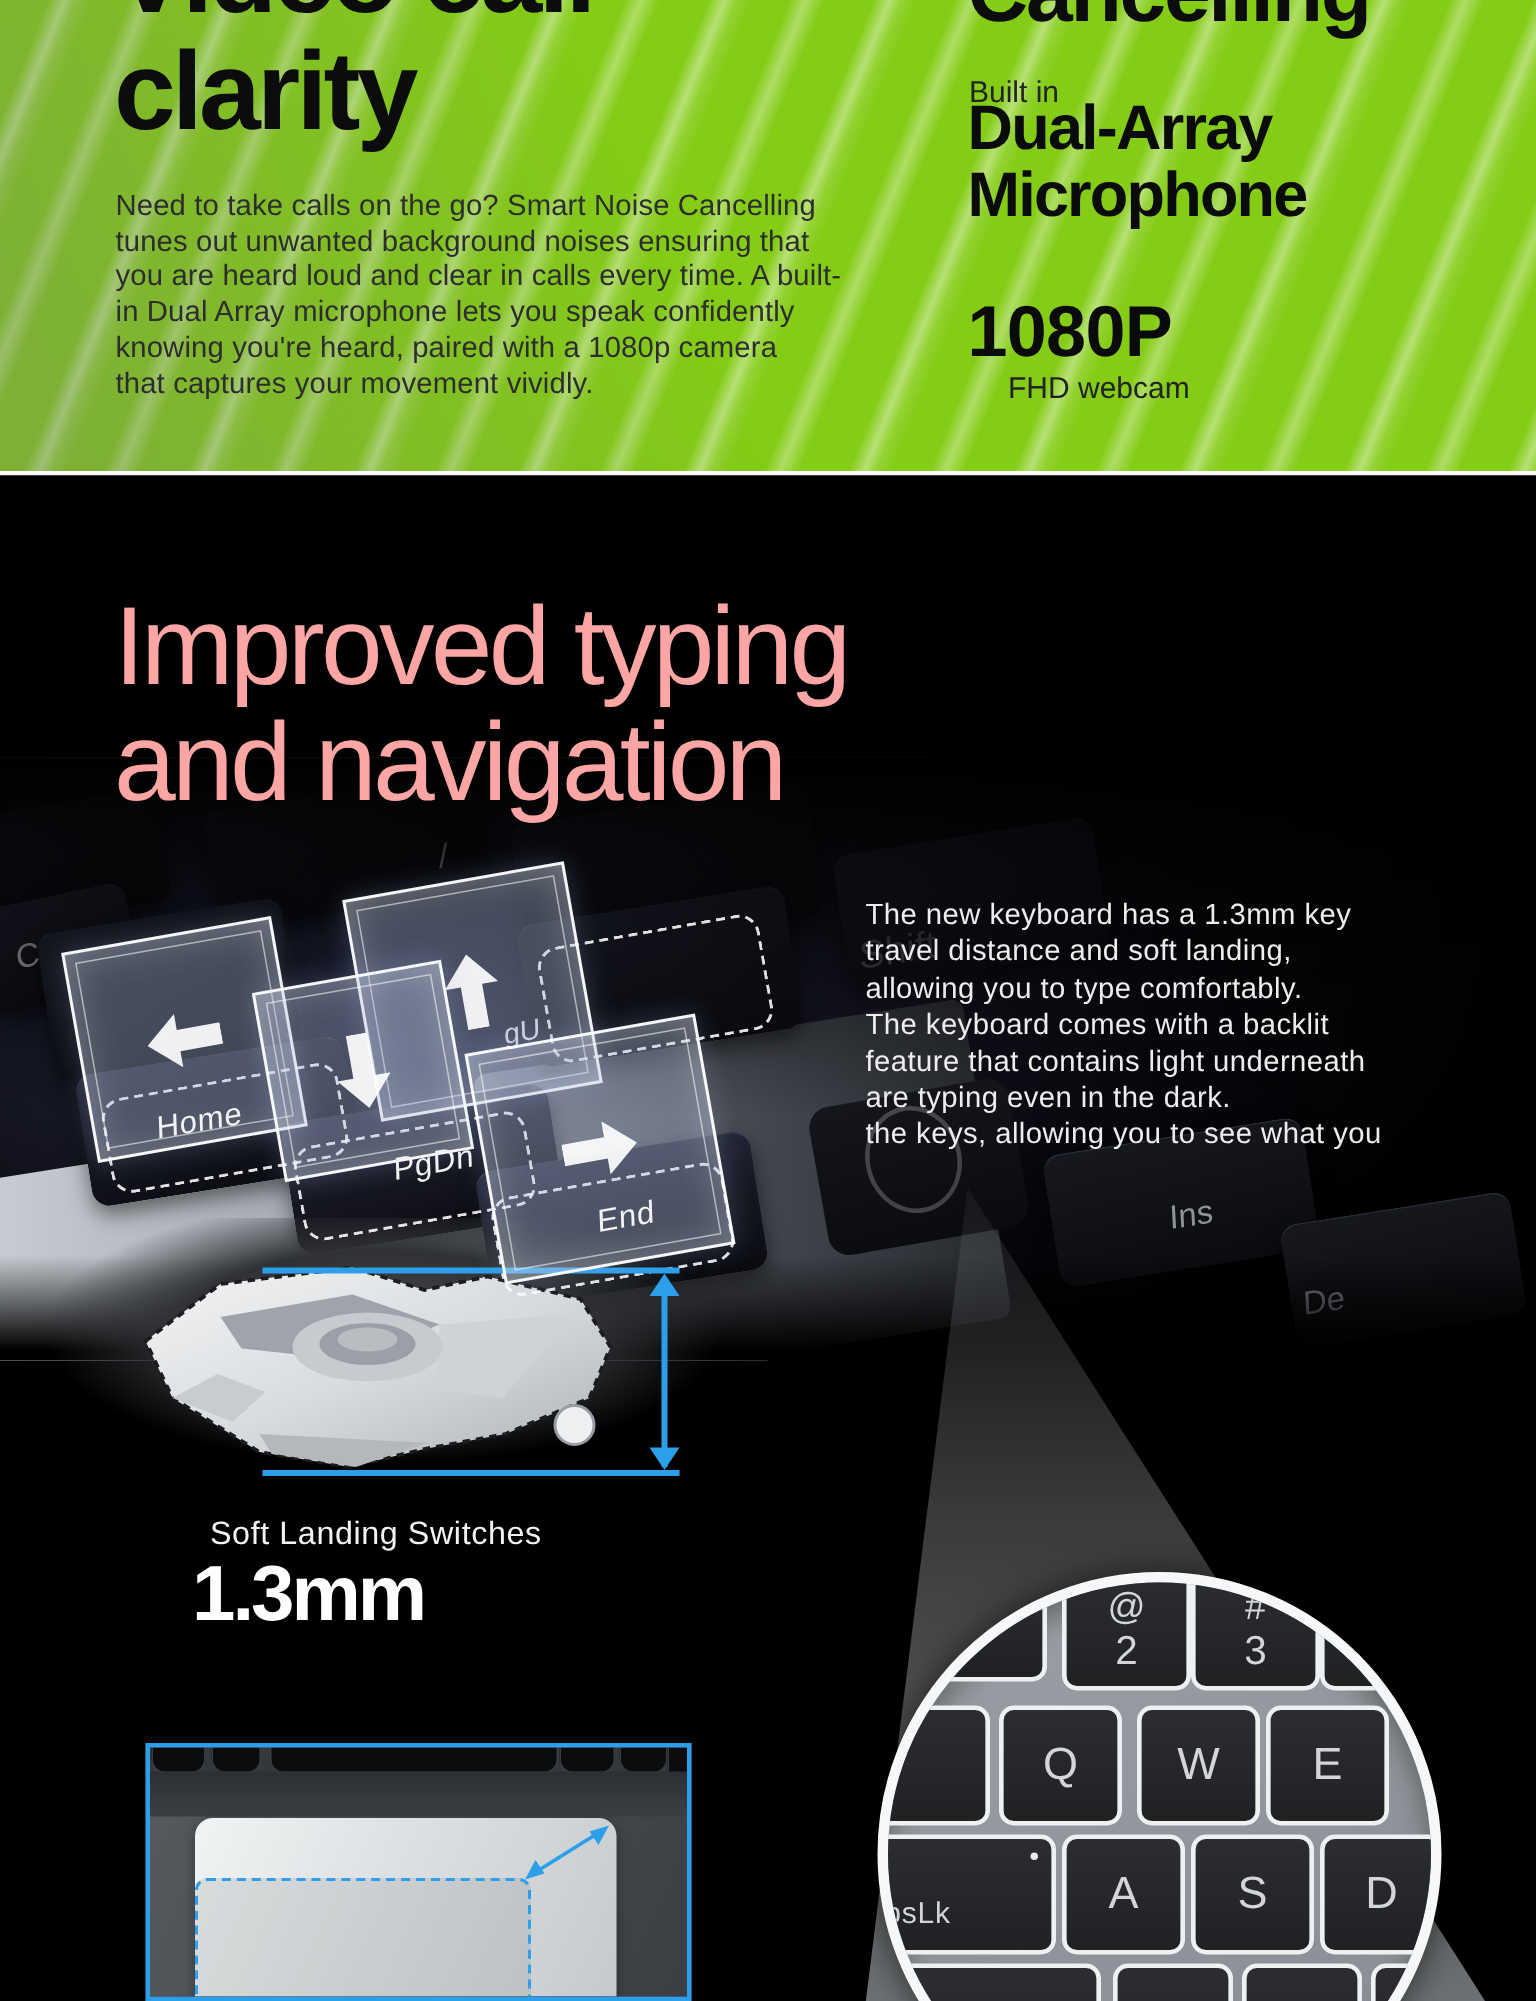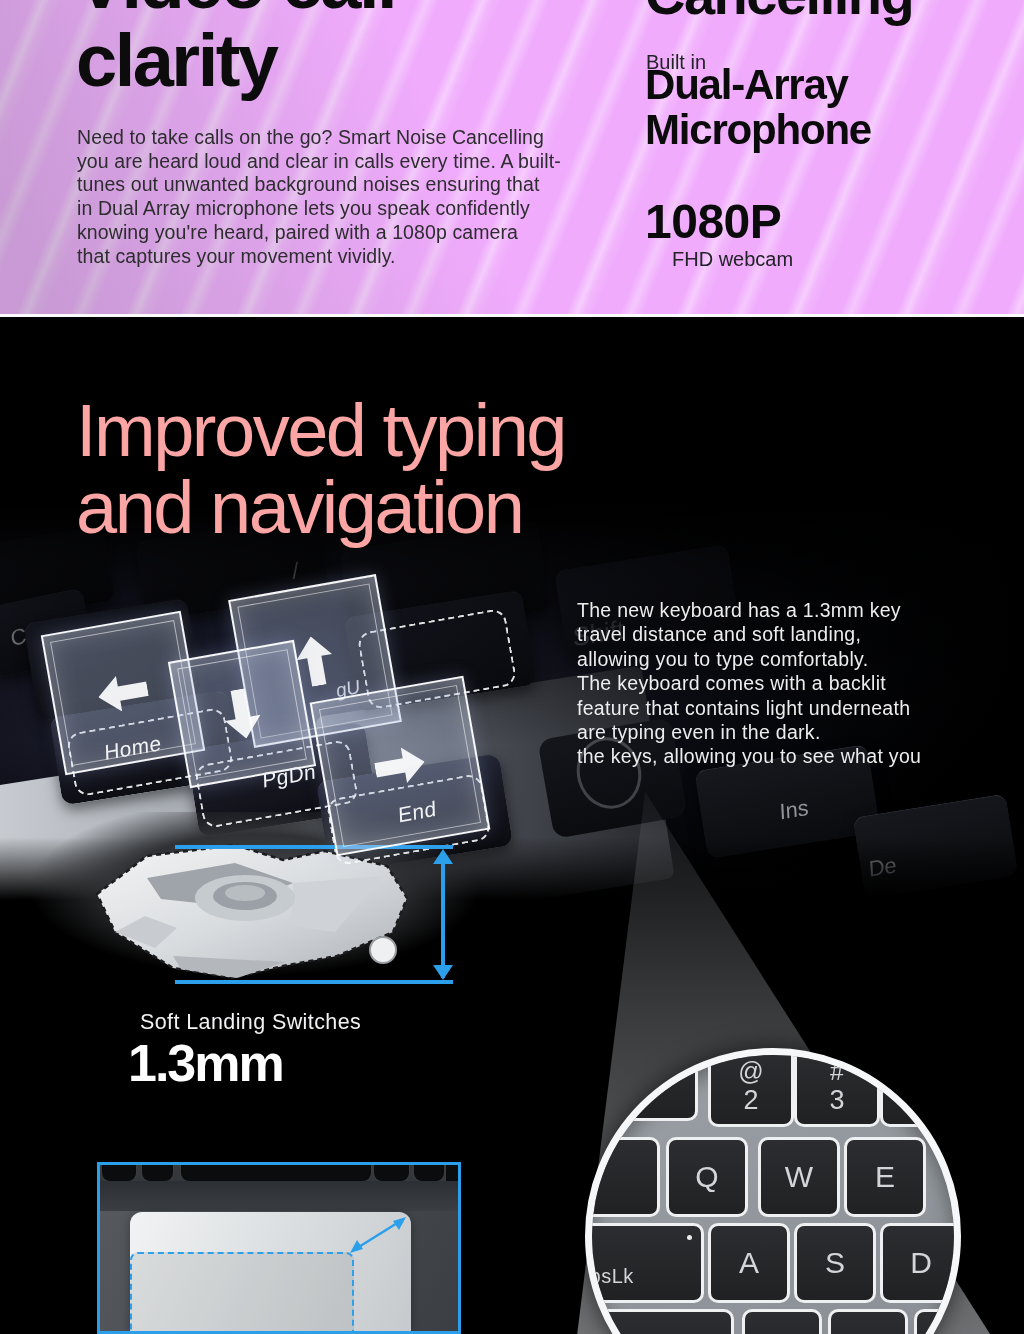"clarity" #top-section { background: #f0abfc -> #84cc16 }
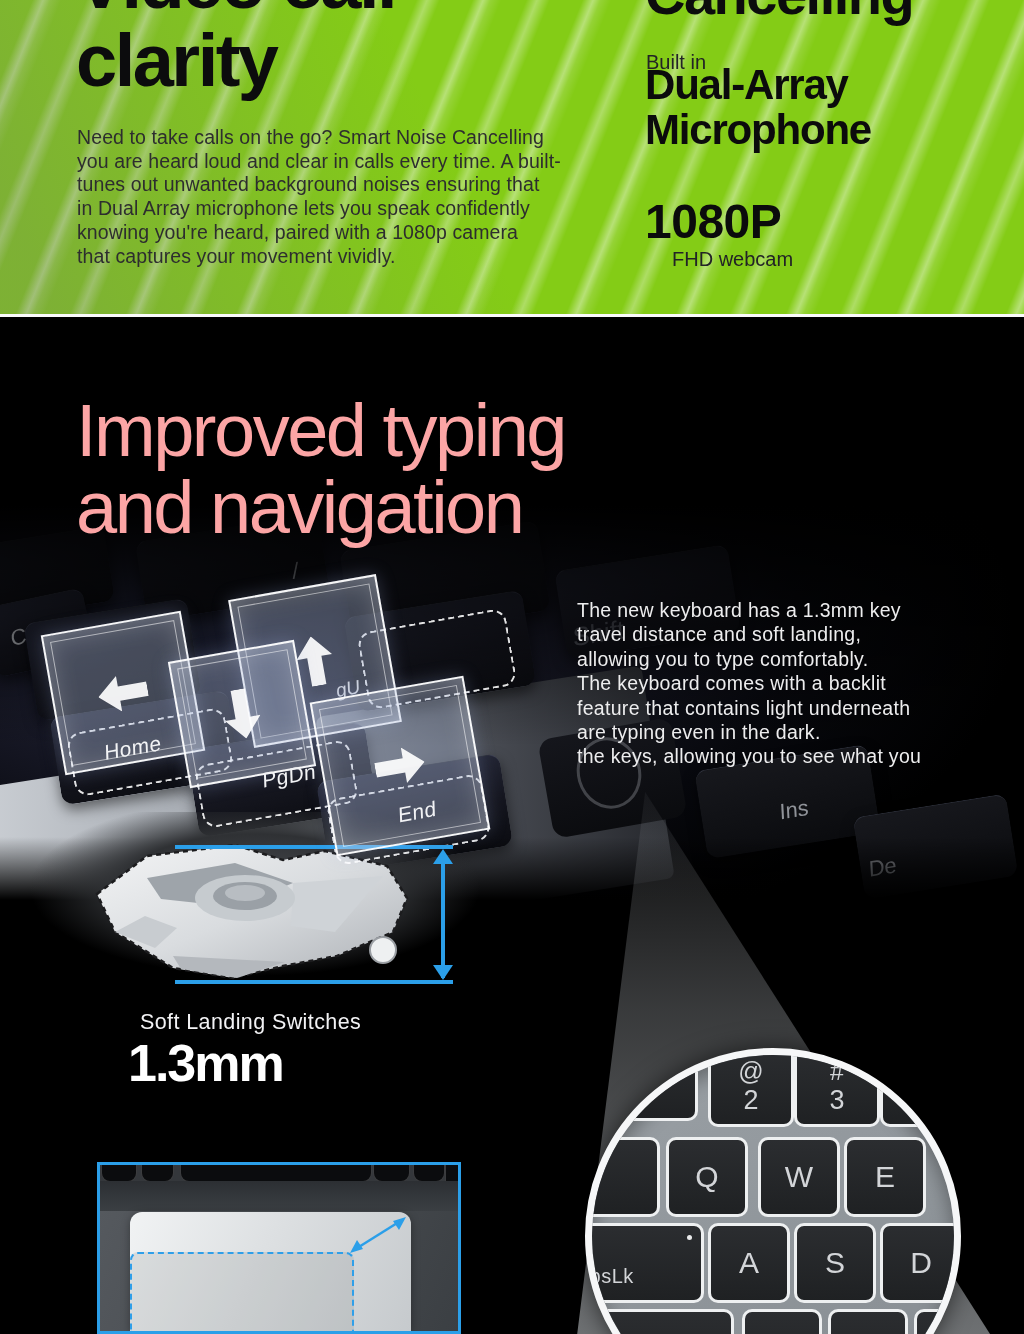"you are heard loud and" div { order: before "tunes out unwanted background noises" -> after "tunes out unwanted background noises" }
